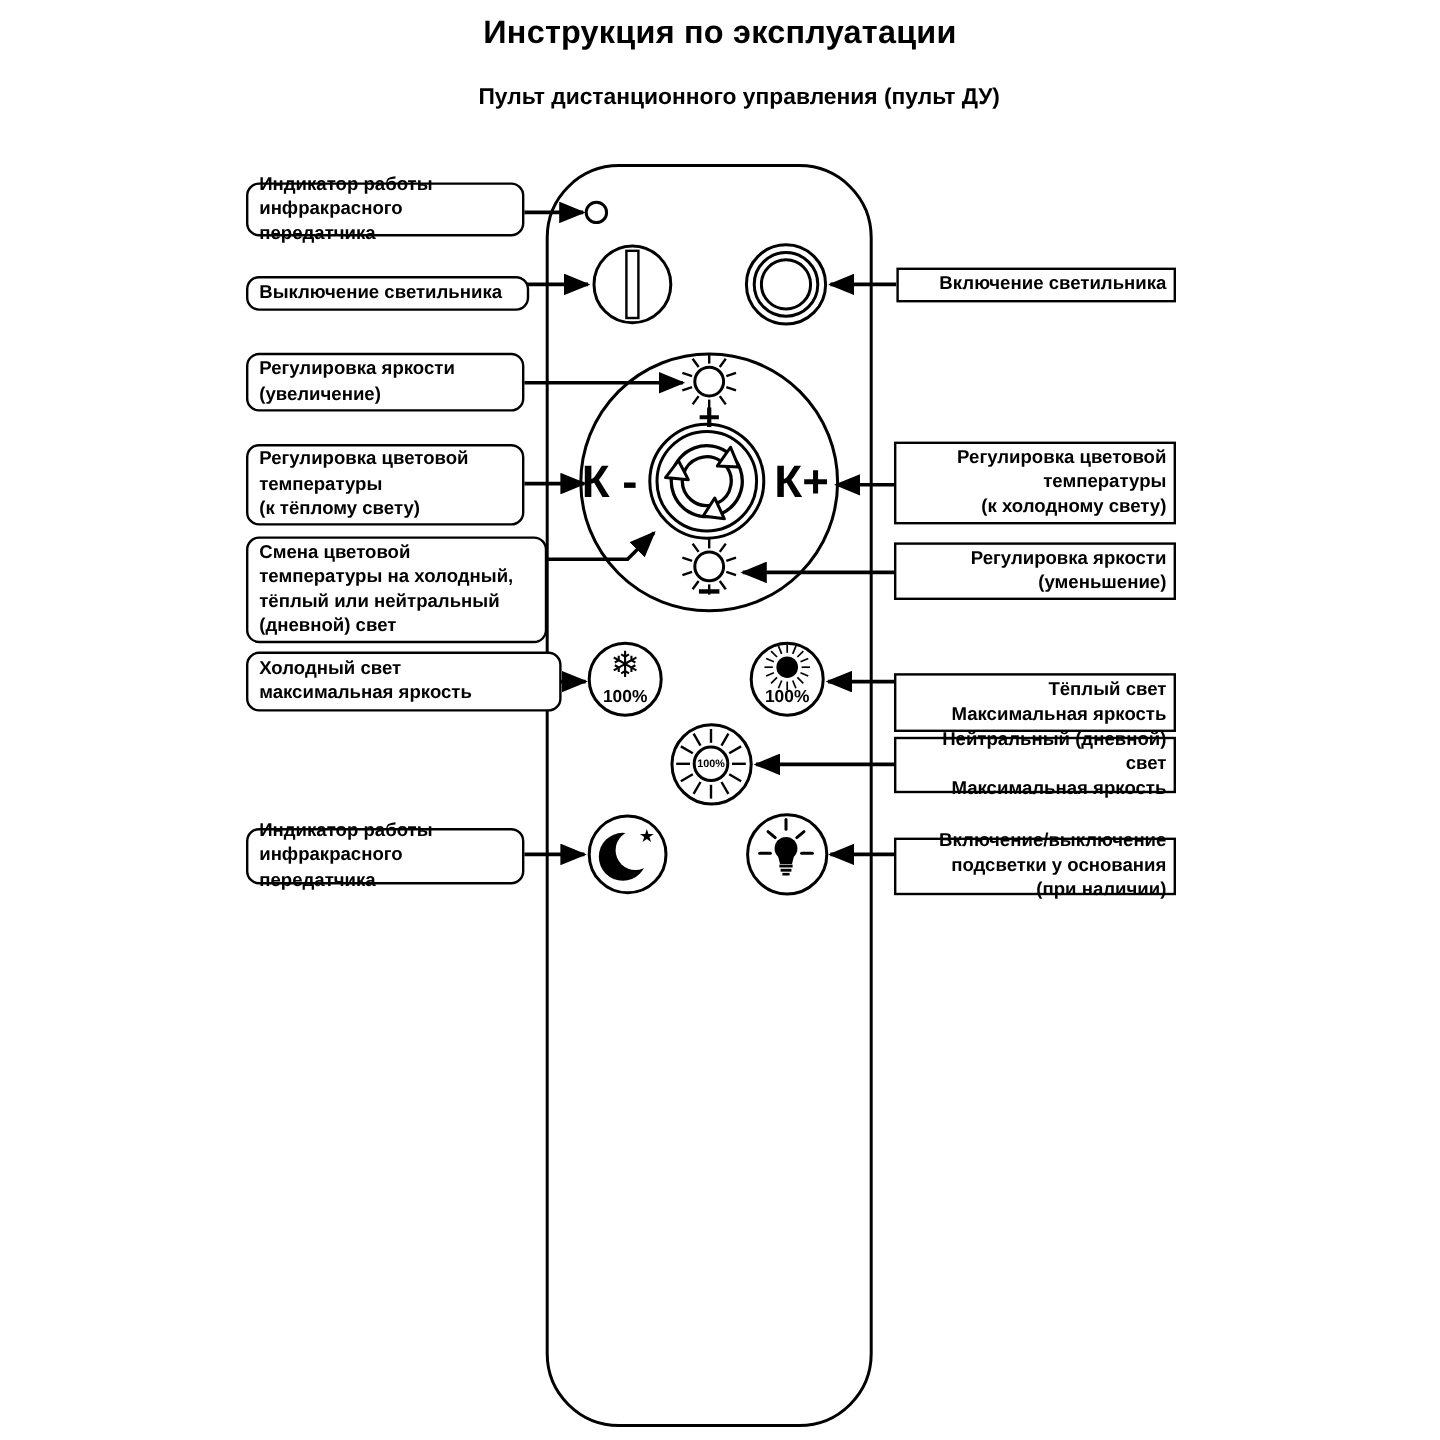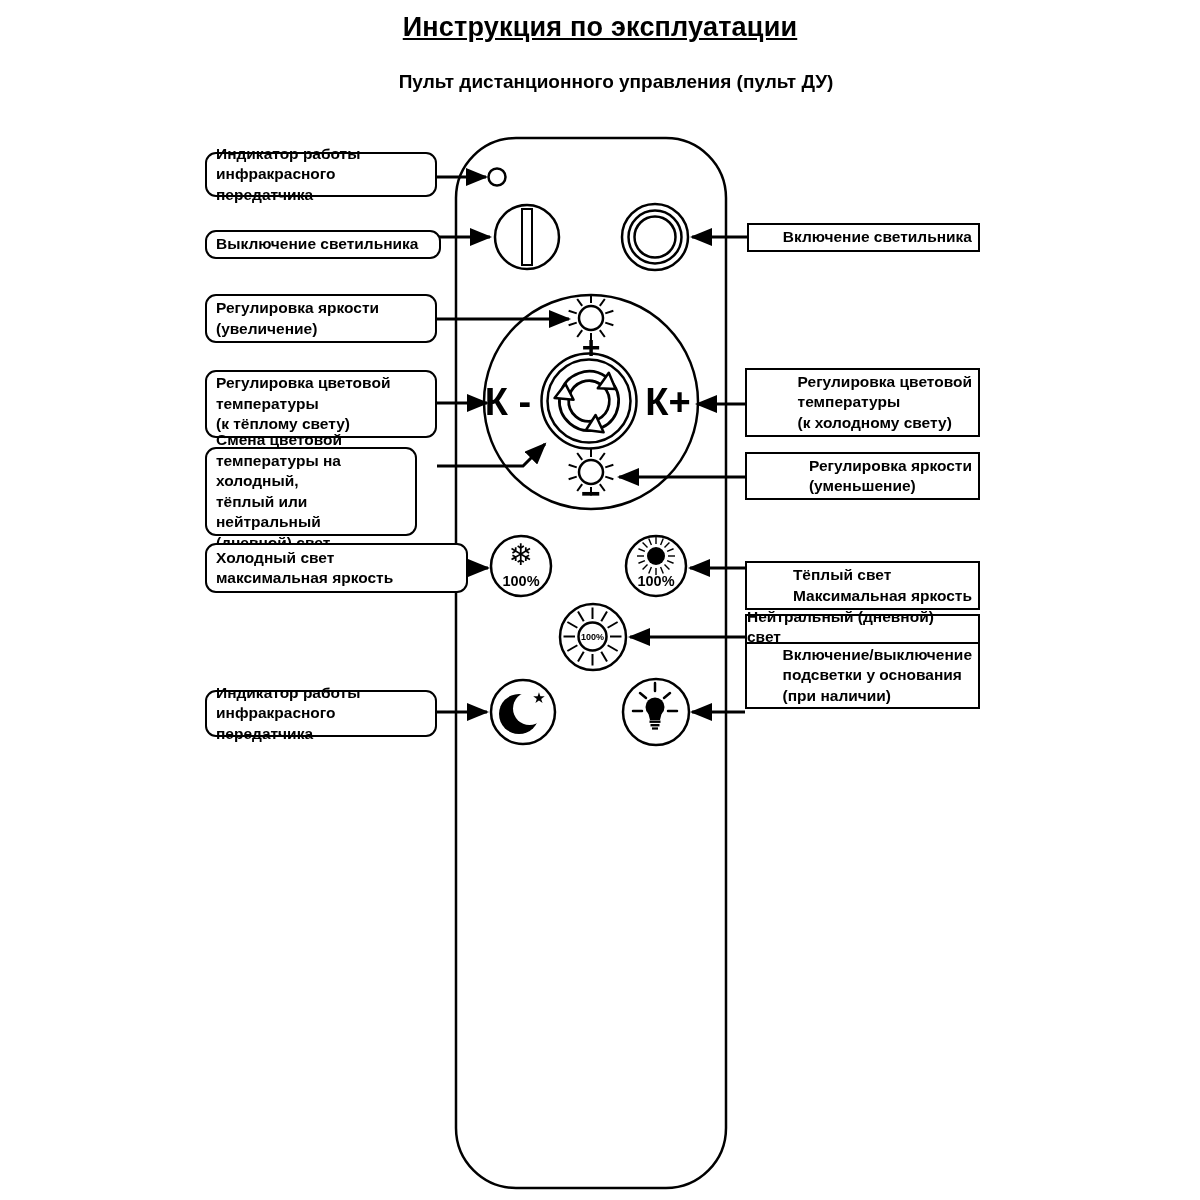"Инструкция по эксплуатации" .title { text-decoration: underline -> none }
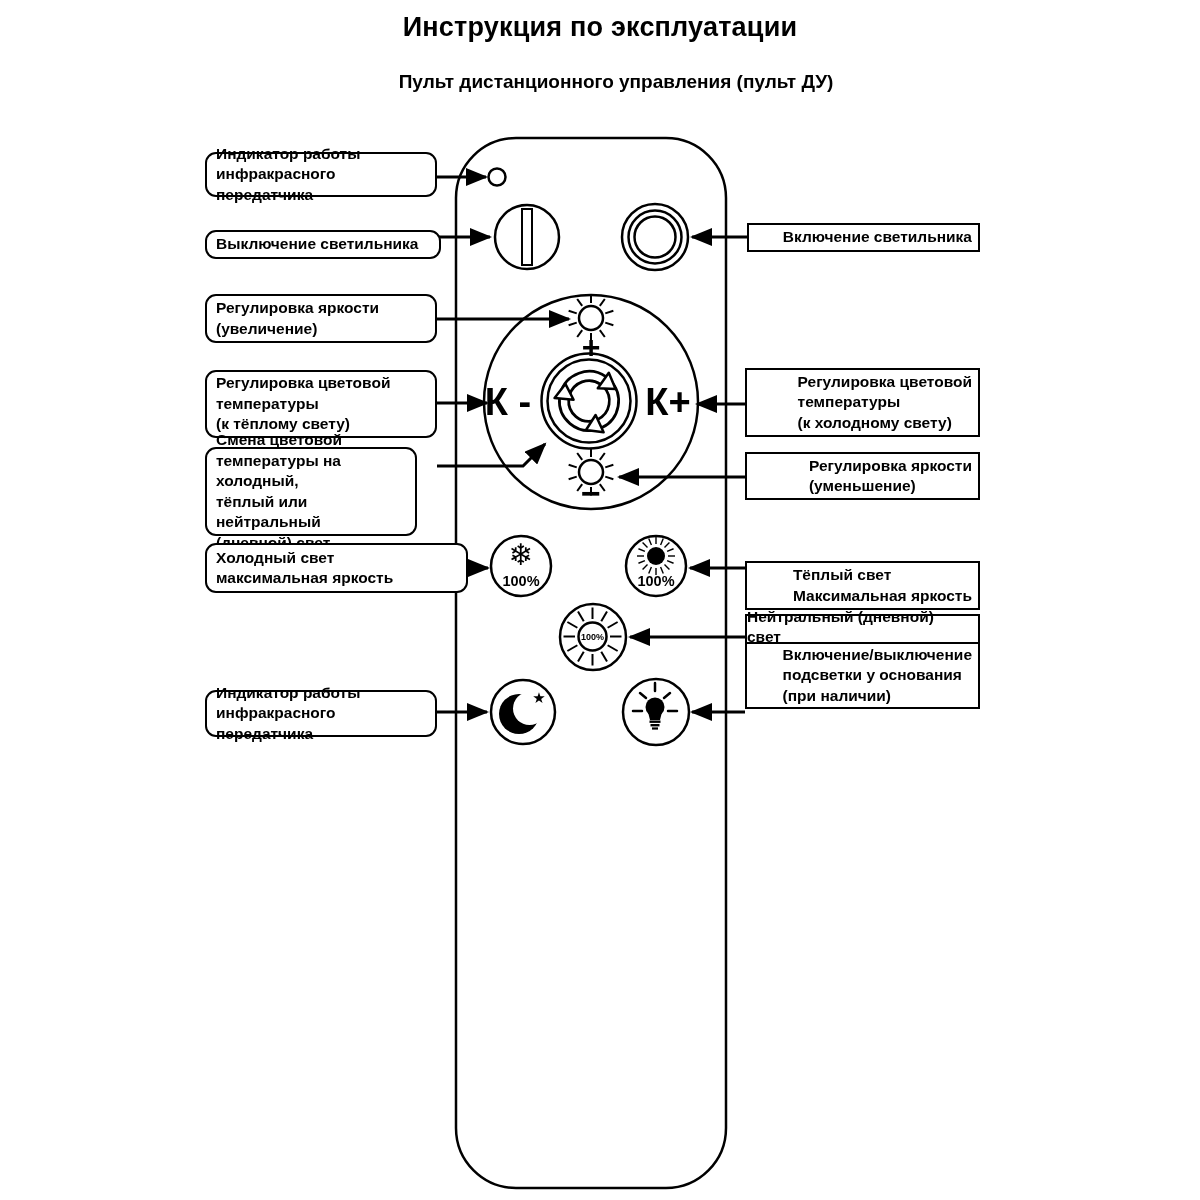"Включение светильника" .box.r { text-align: left -> right }
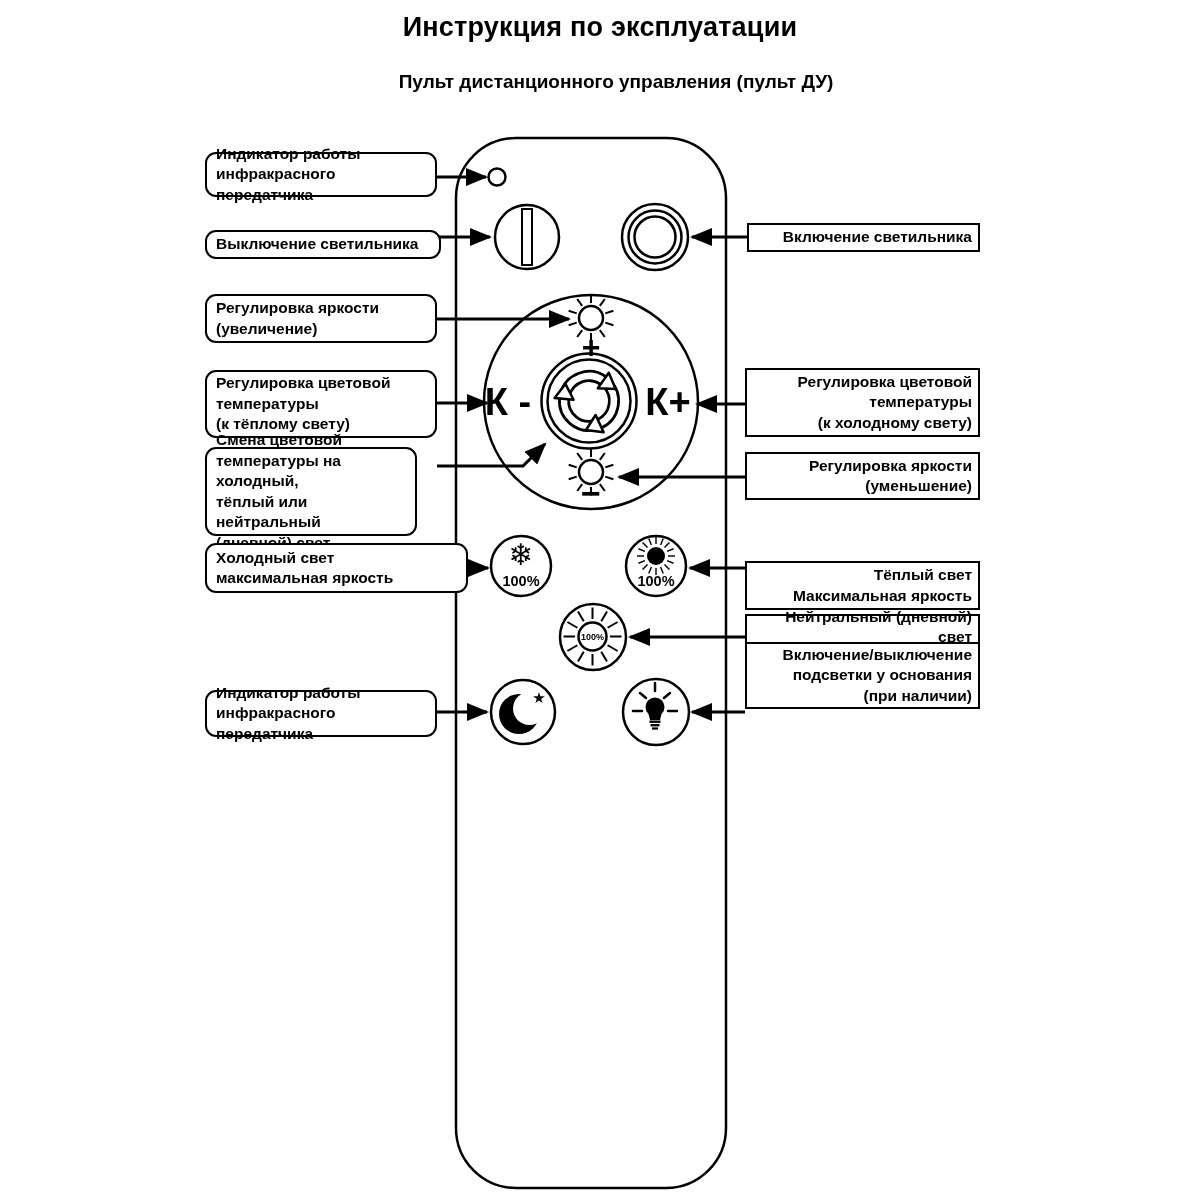"Смена цветовой" div.box { width: 212px -> 251px }
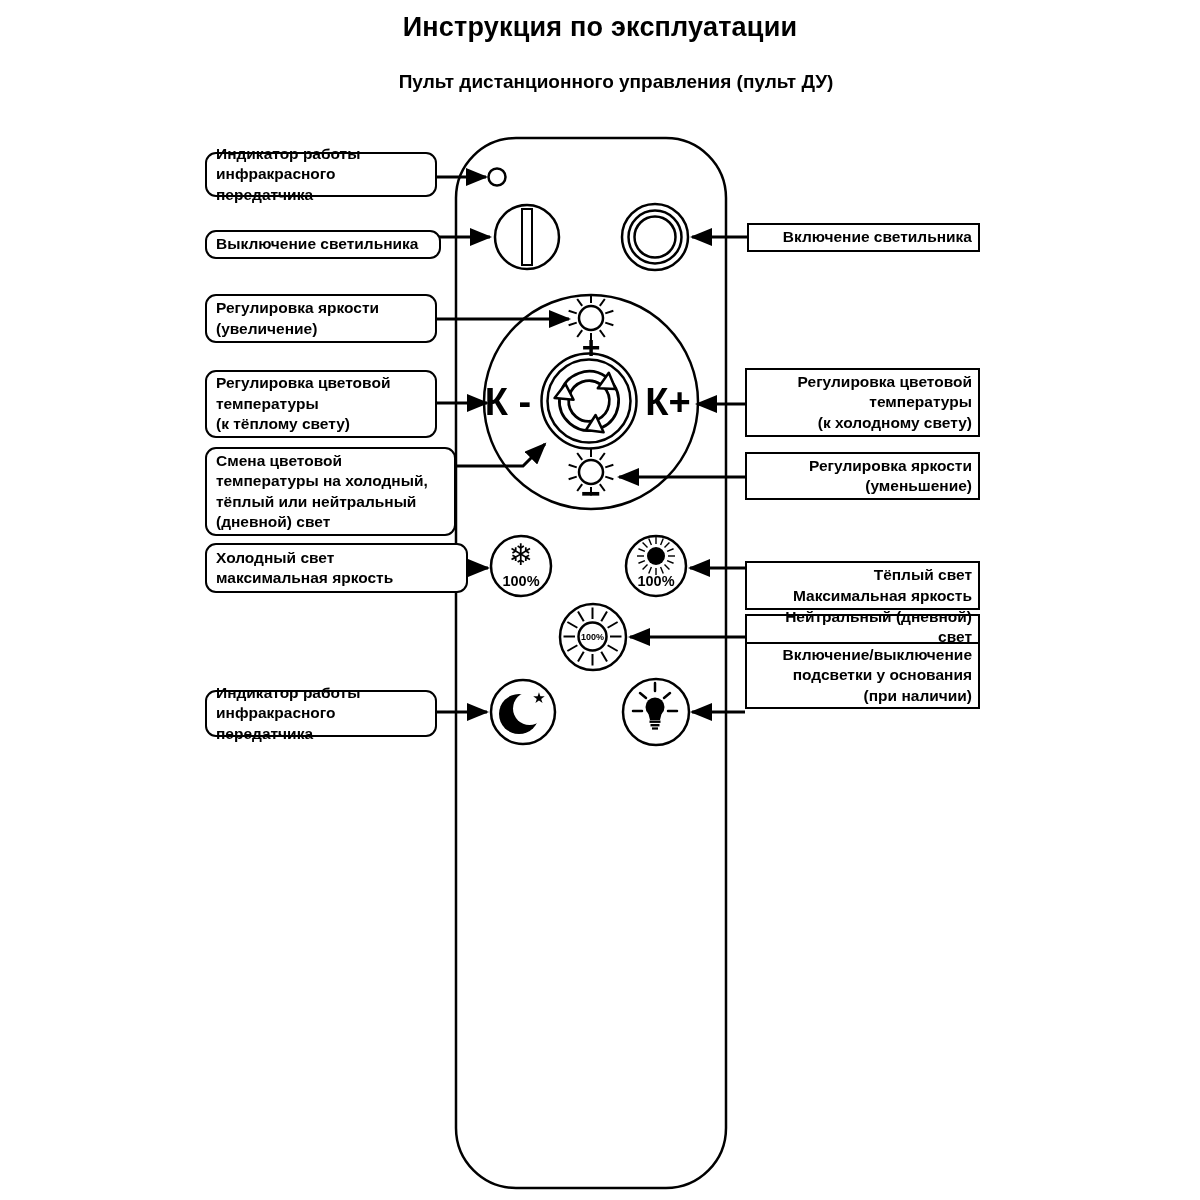"Включение/выключение" div.box { height: 67px -> 48px; top: 642px -> 698px }
